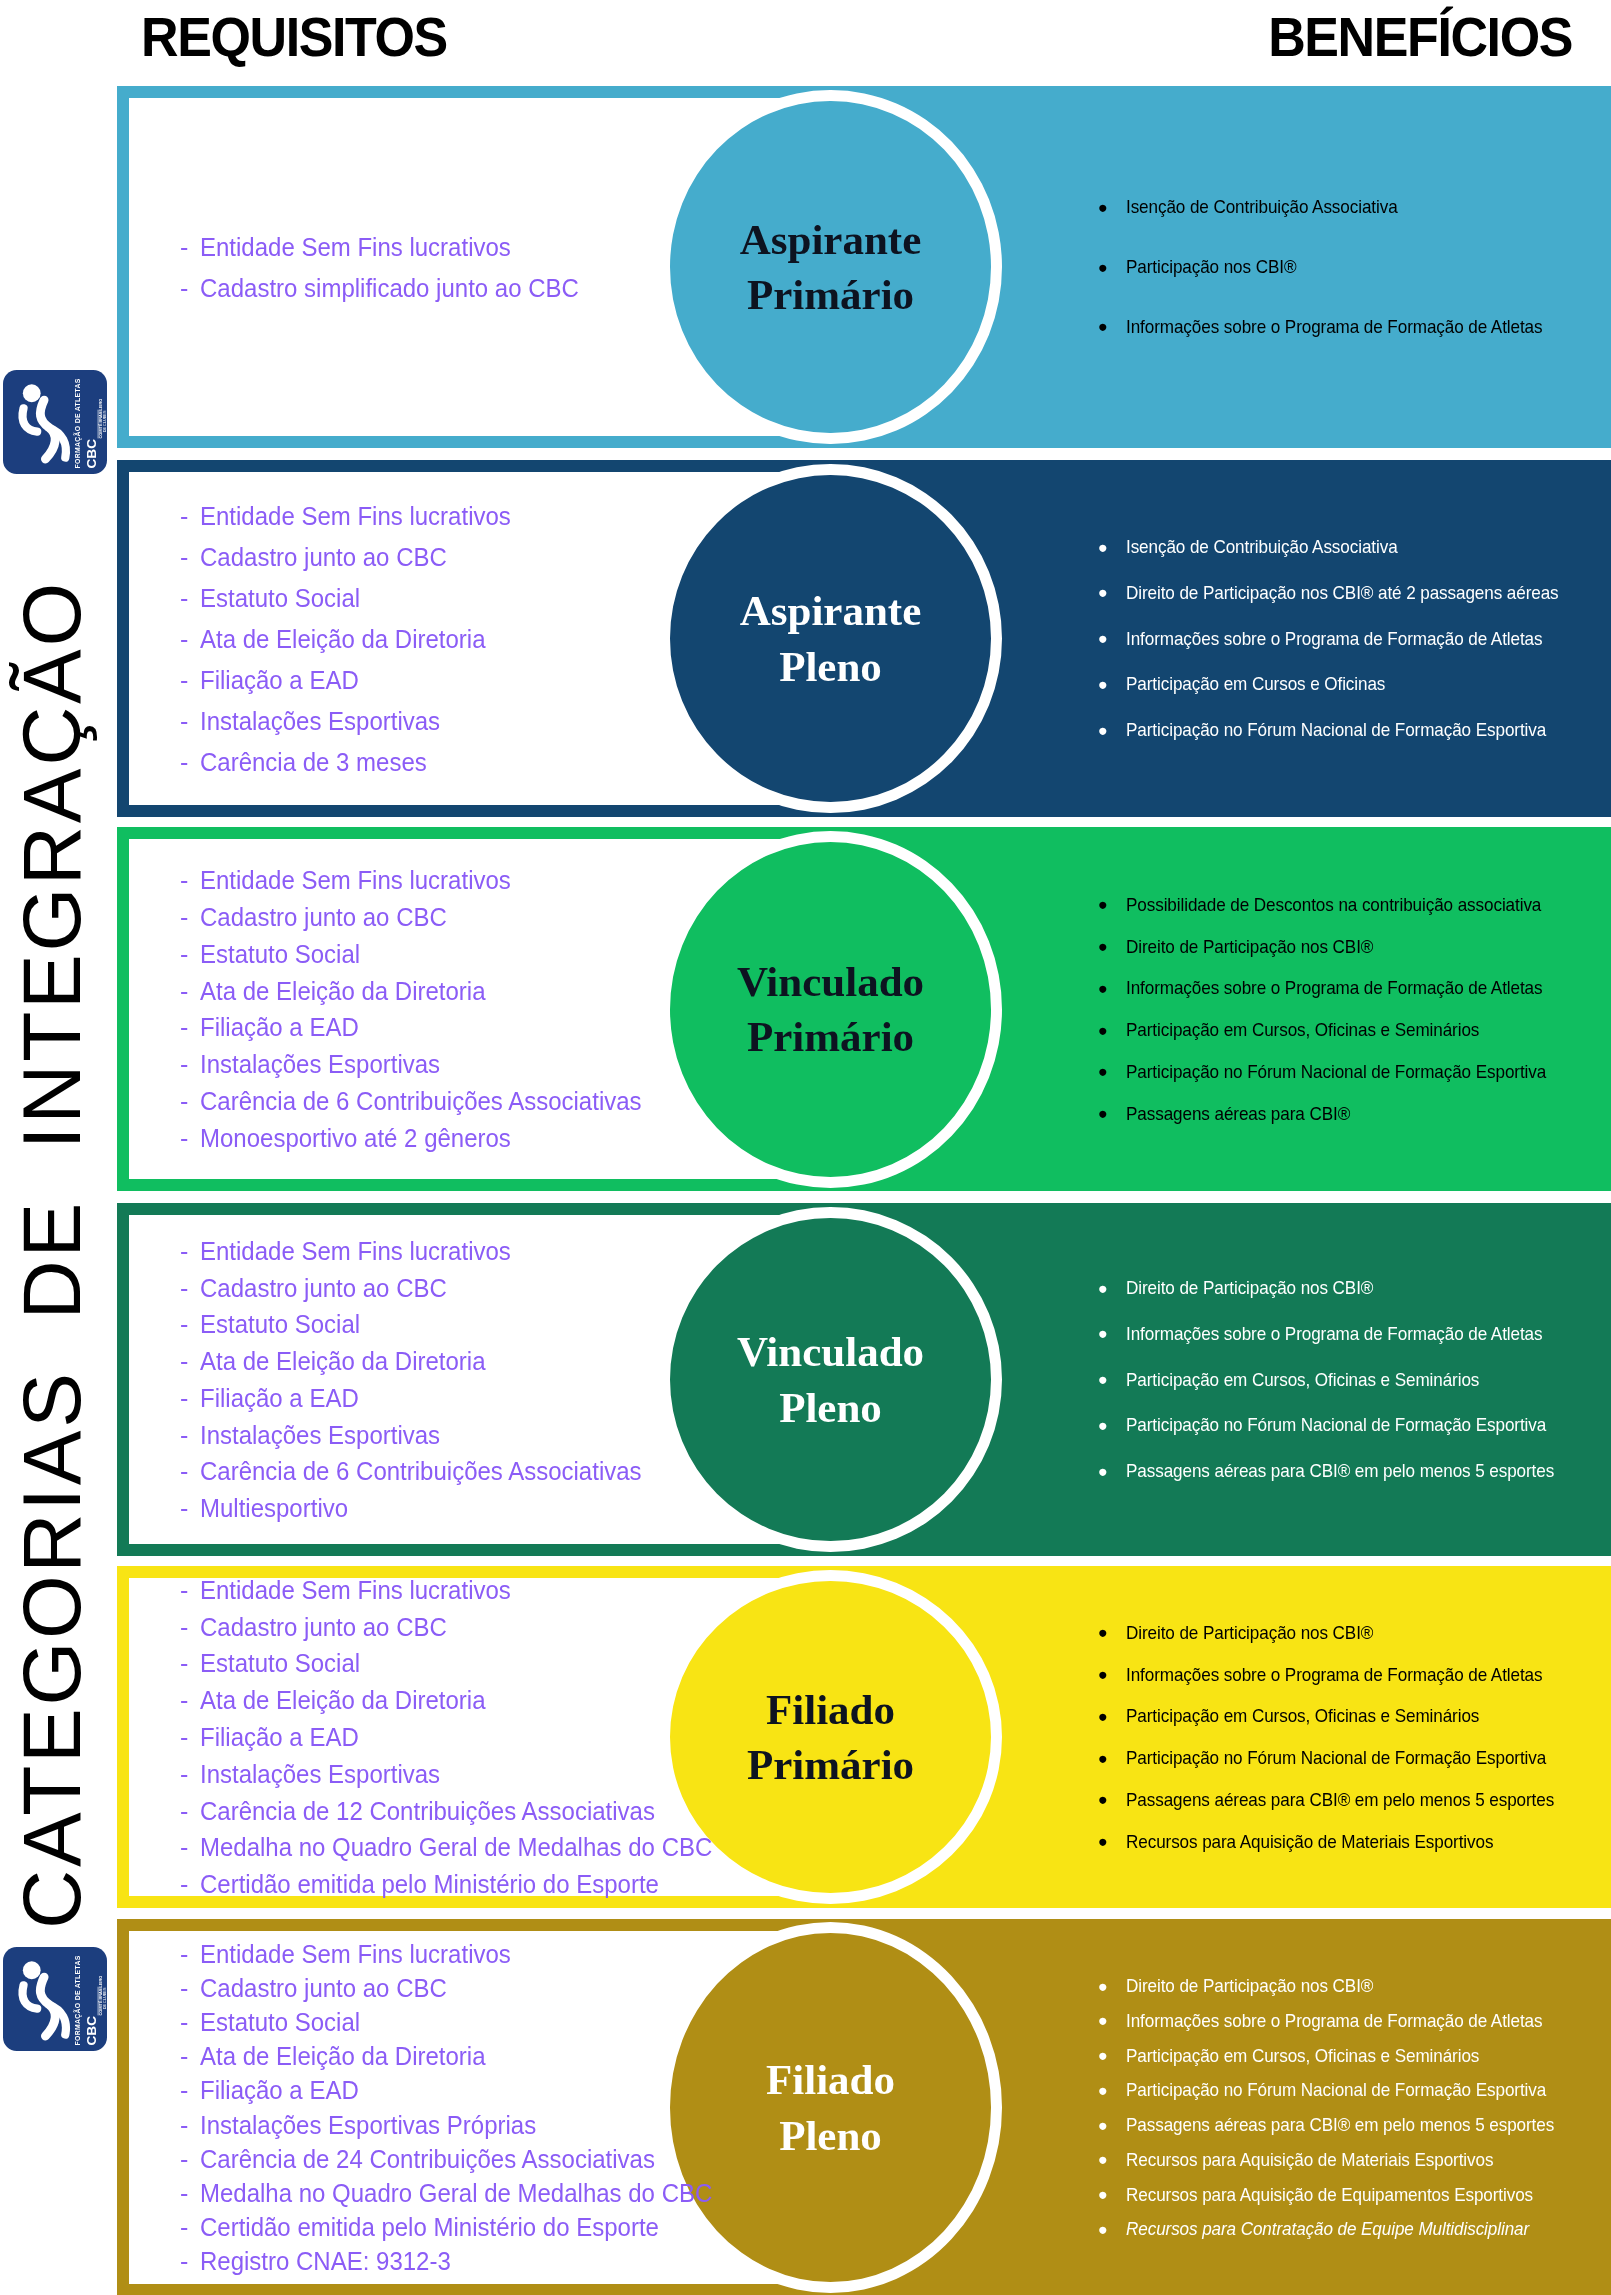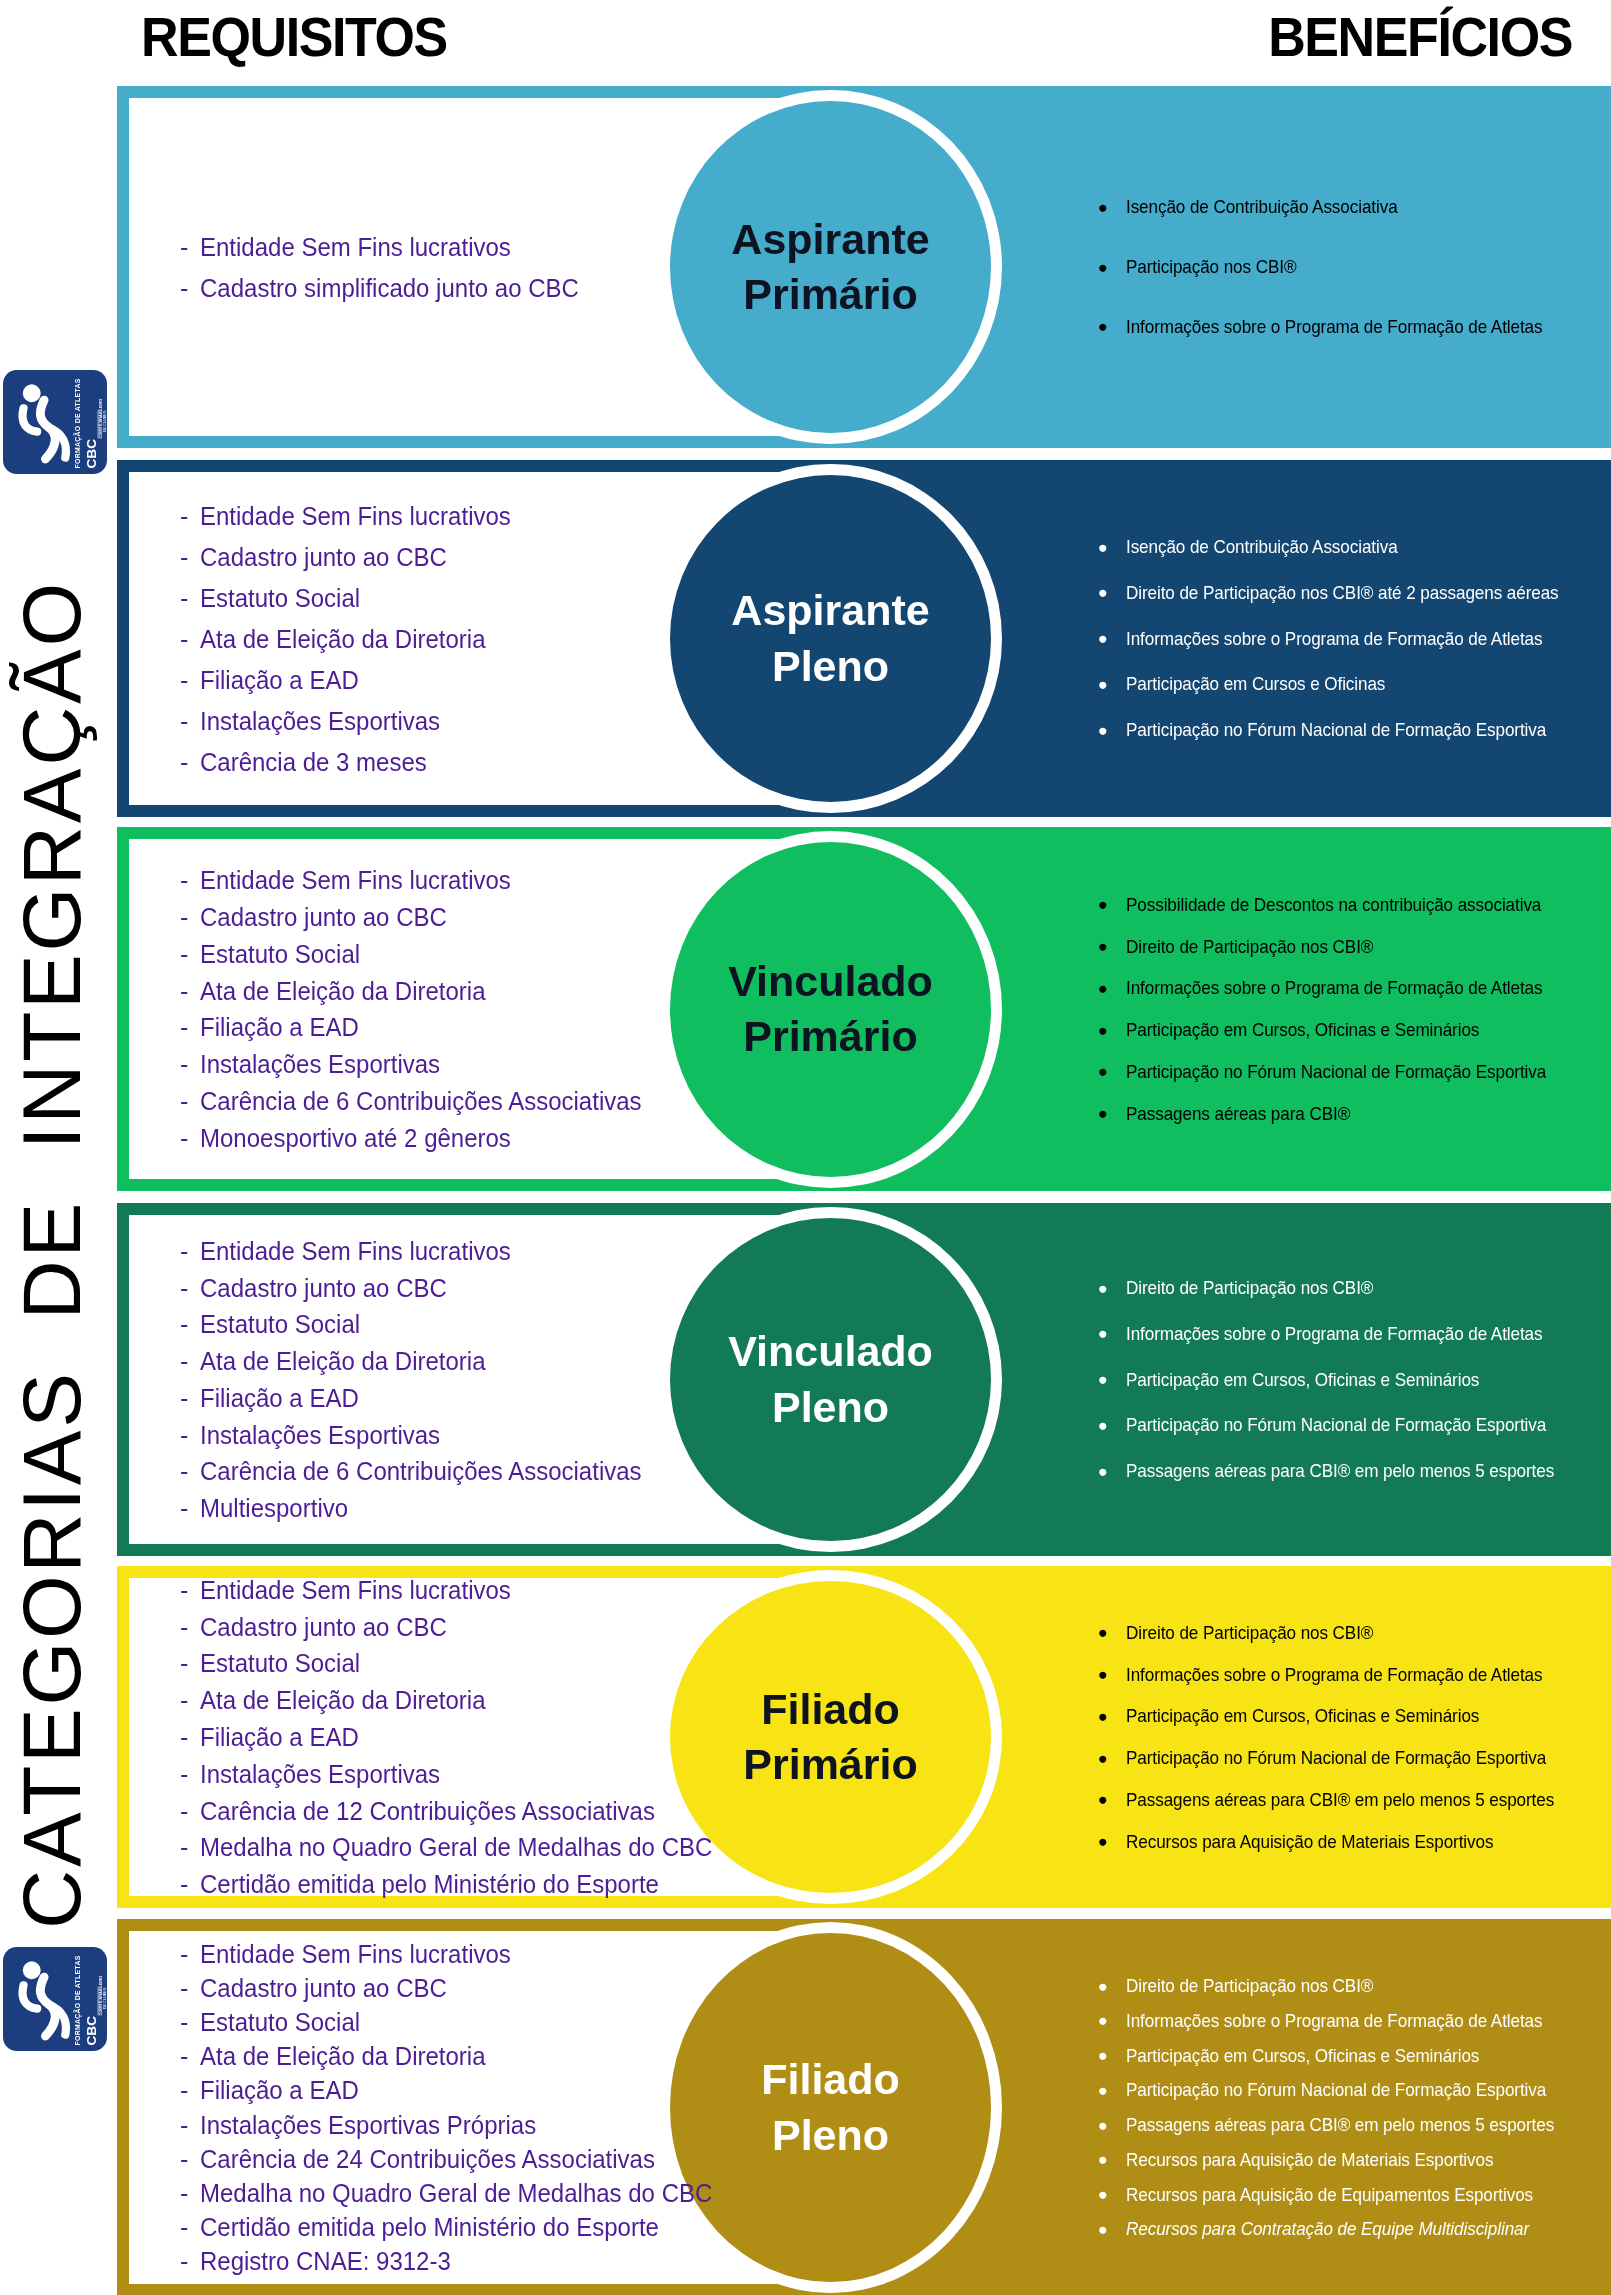"Entidade Sem Fins lucrativos" ul.reqs { color: #4c1d95 -> #8b5cf6 }
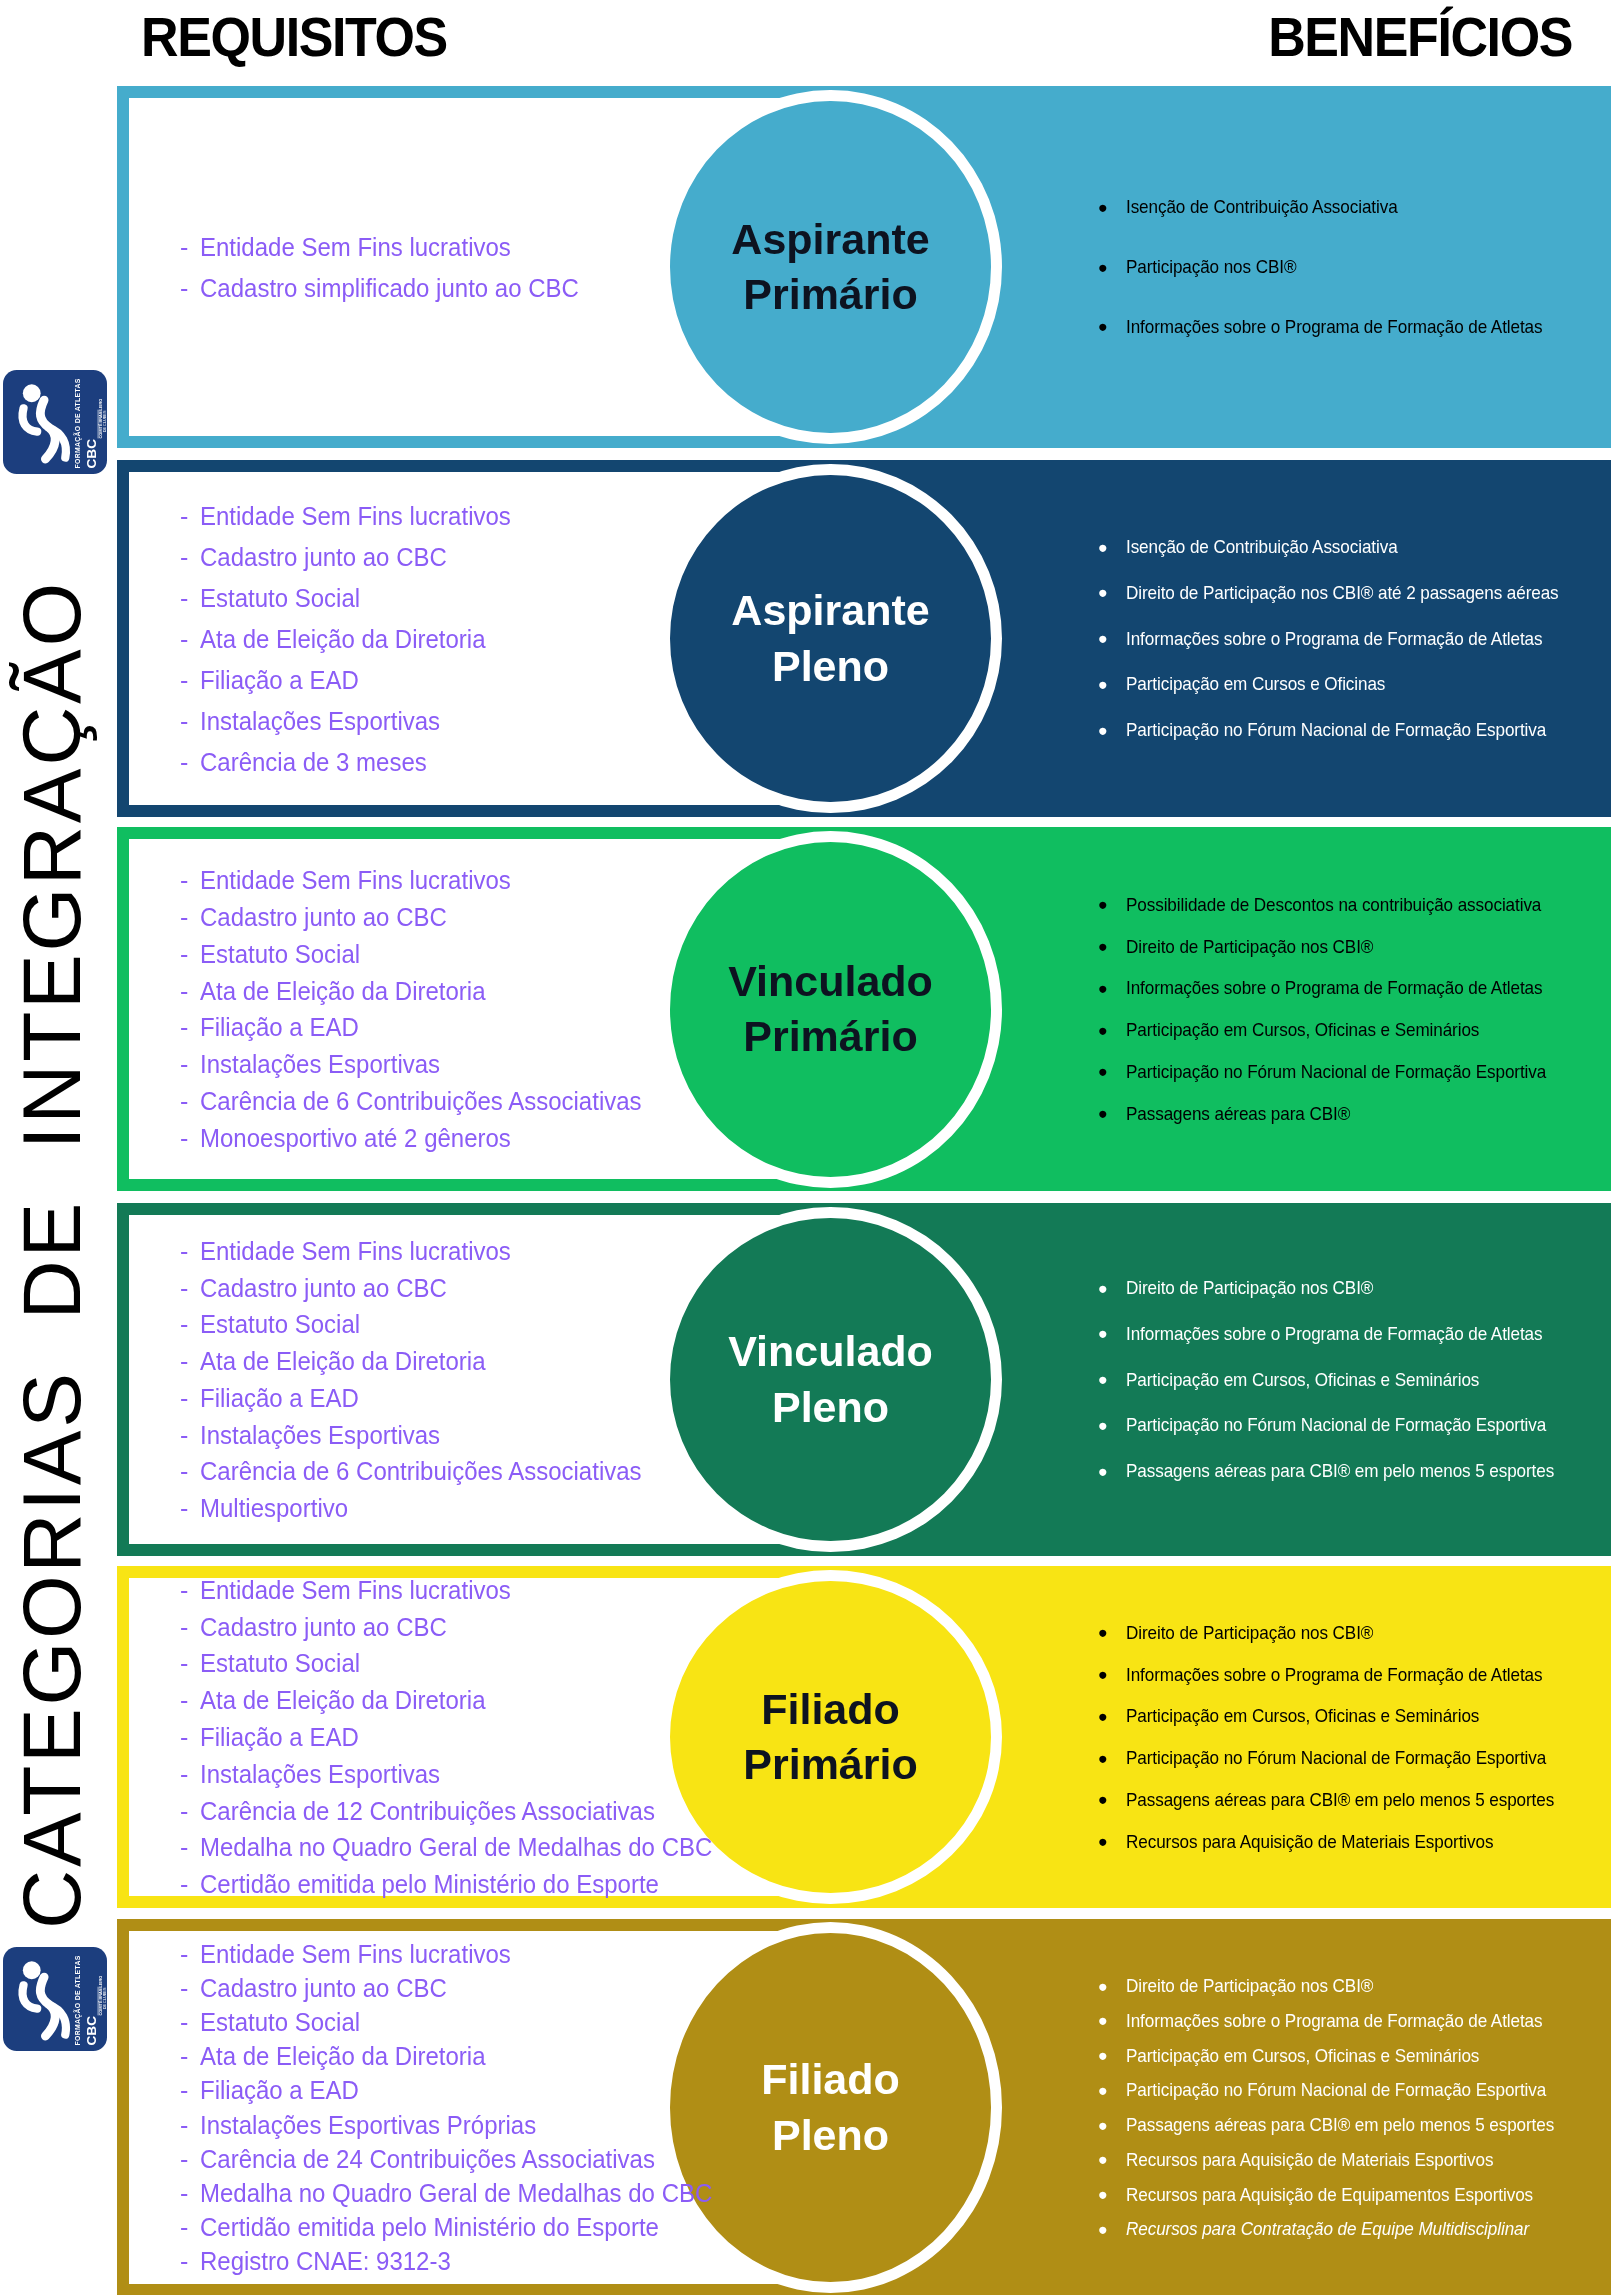"Aspirante" .cname { font-family: none -> Liberation Serif, serif }
